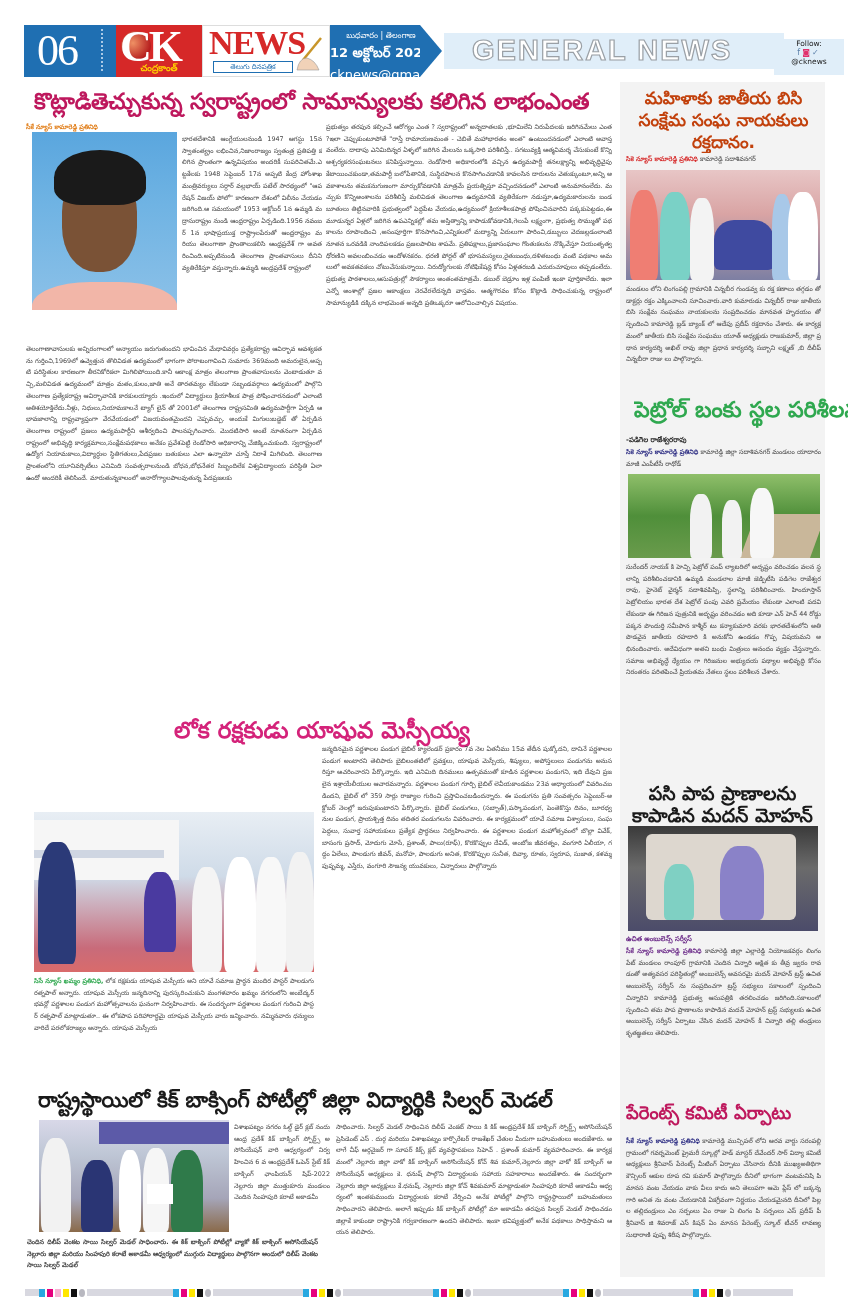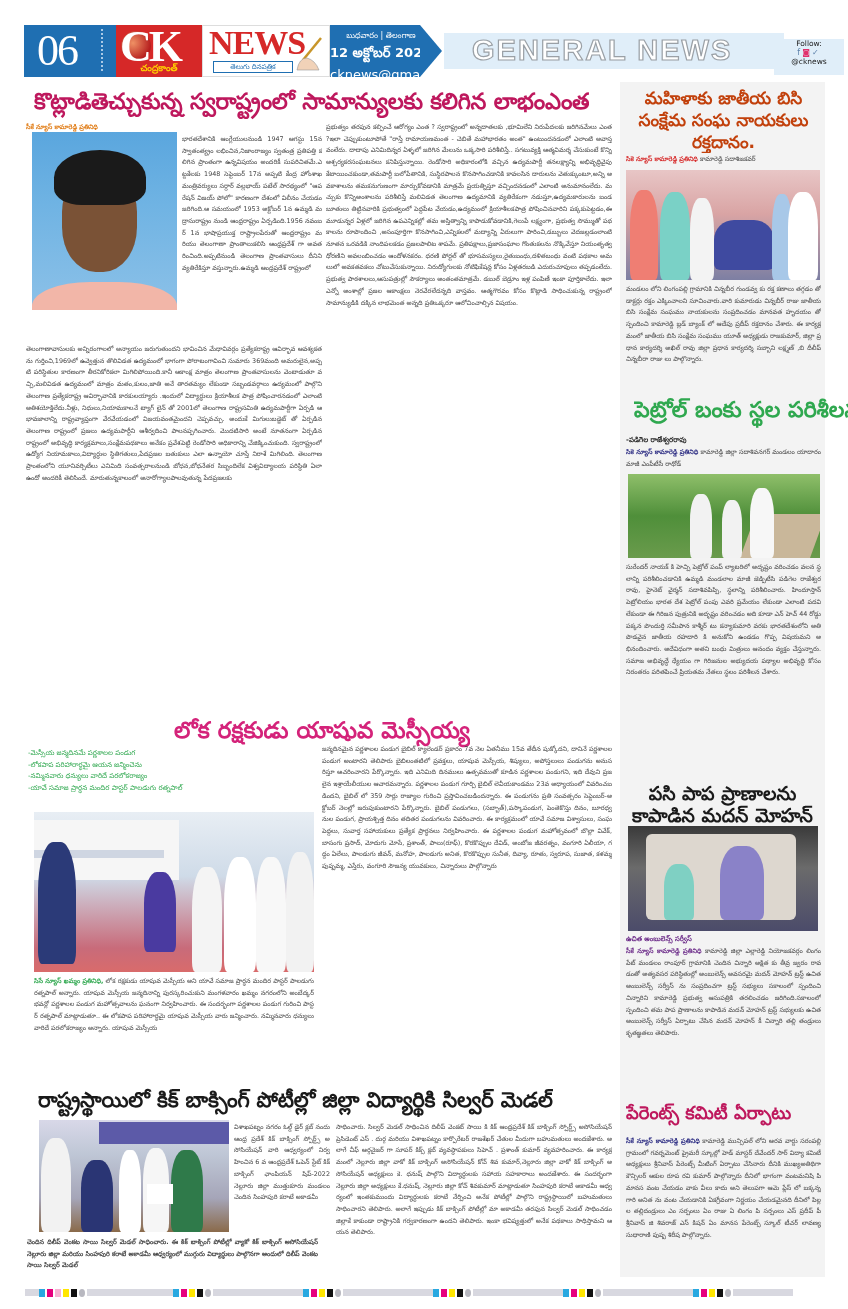"కామారెడ్డి సదాశిజకవర్" span { text: సదాశిజకవర్ -> సదాశివనగర్ }
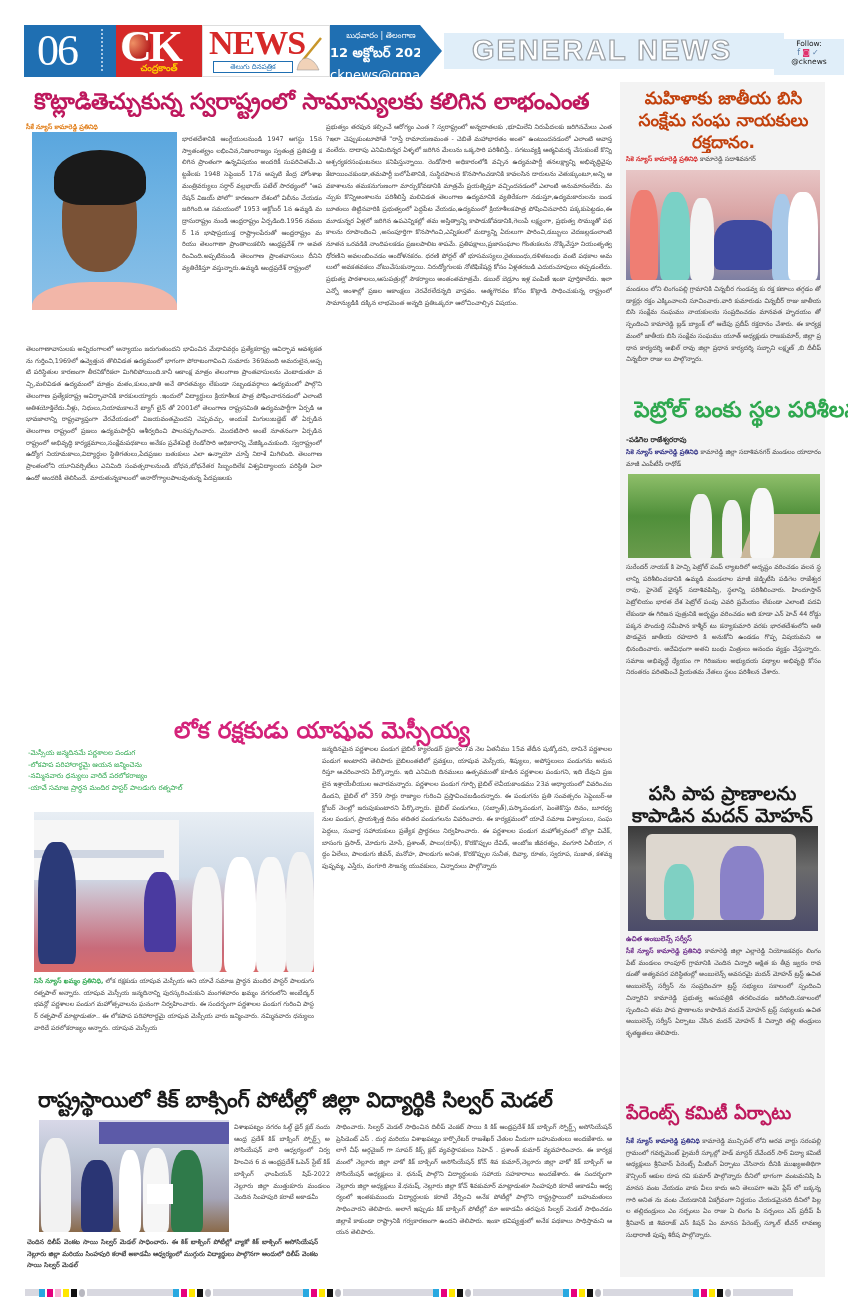"-మెస్సీయ జన్మదినమే పర్ణశాలల పండుగ" ul.bullets { html: <ul> <li>-మెస్సీయ జన్మదినమే పర్ణశాలల పండుగ</li> <li>-లోకపాప పరిహారార్థమై ఆయన జన్మించెను</li> <li>-నమ్మినవారు ధన్యులు వారిదే పరలోకరాజ్యం</li> <li>-యావే సమాజ ప్రార్థన మందిర పాస్టర్ పాలడుగు రత్నపాల్</li> </ul> -> none }
